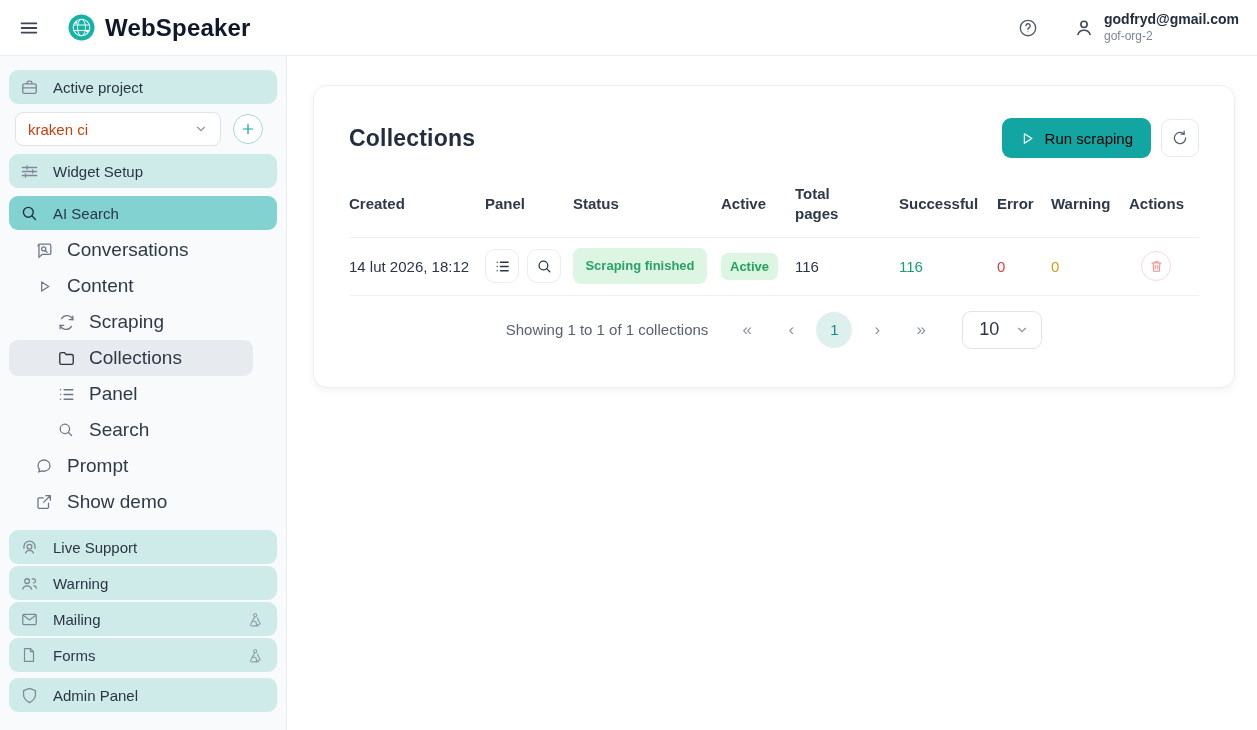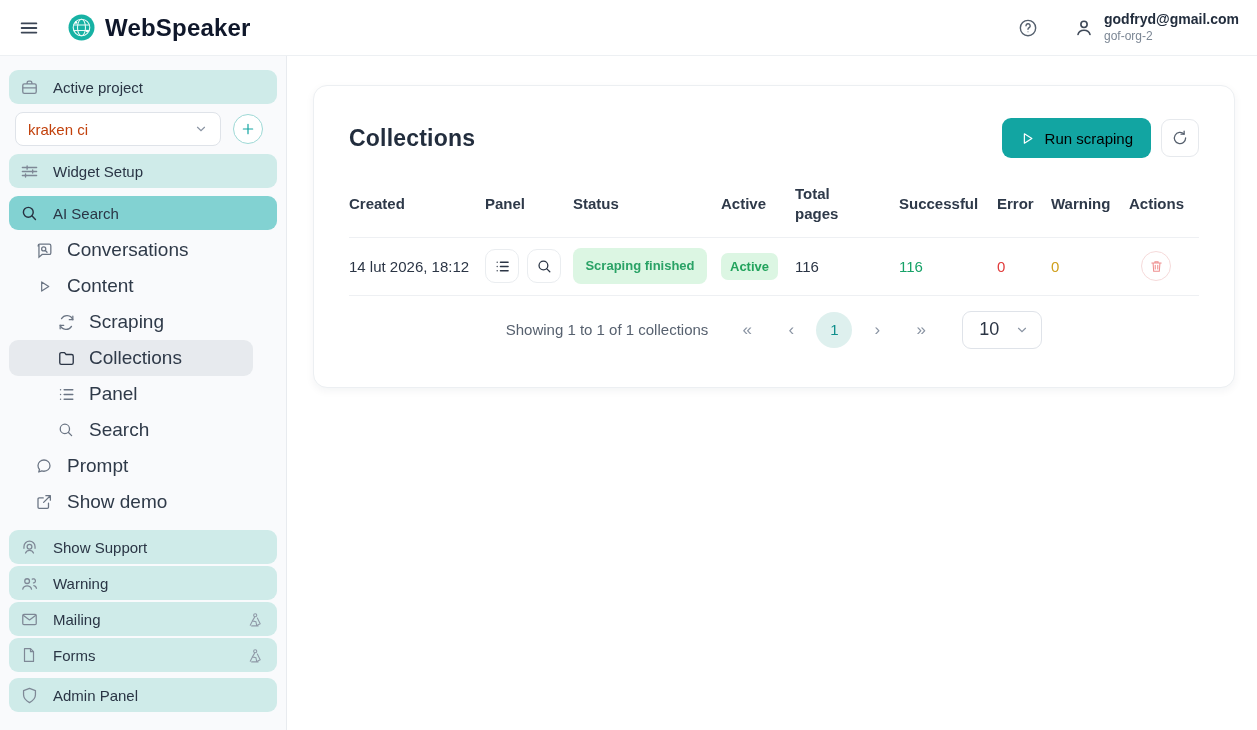"Show Support" span { text: Show -> Live }
